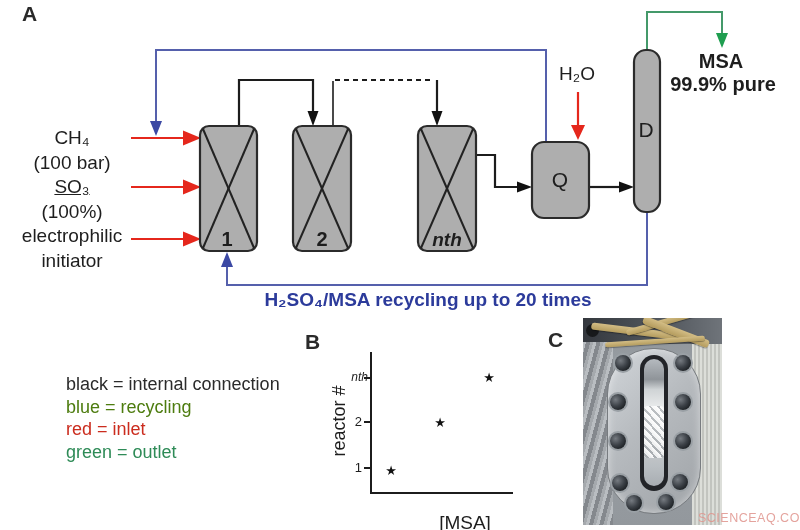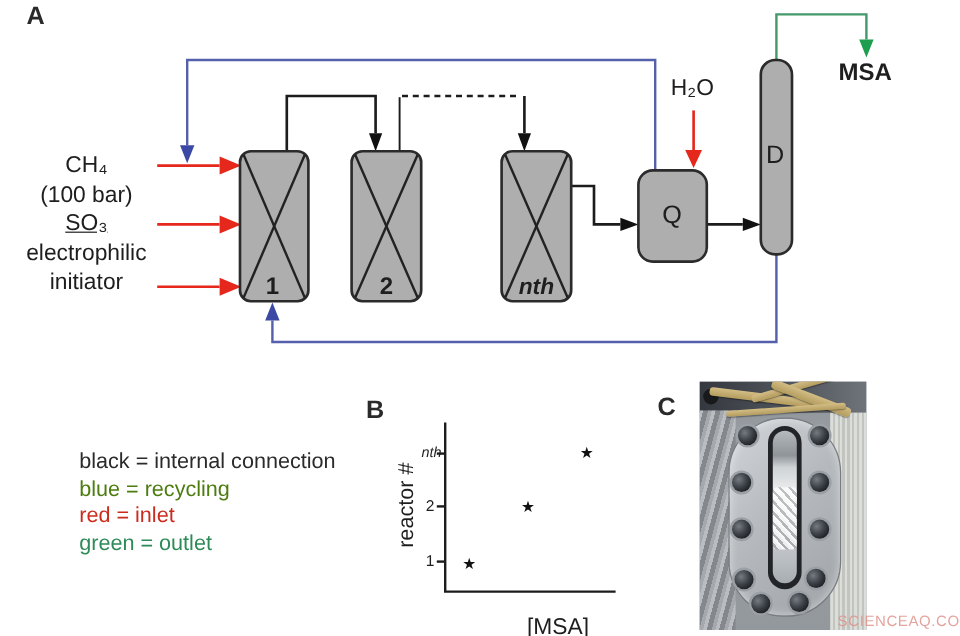"99.9% pure" div.lbl { html: none -> <div>99.9% pure</div> }
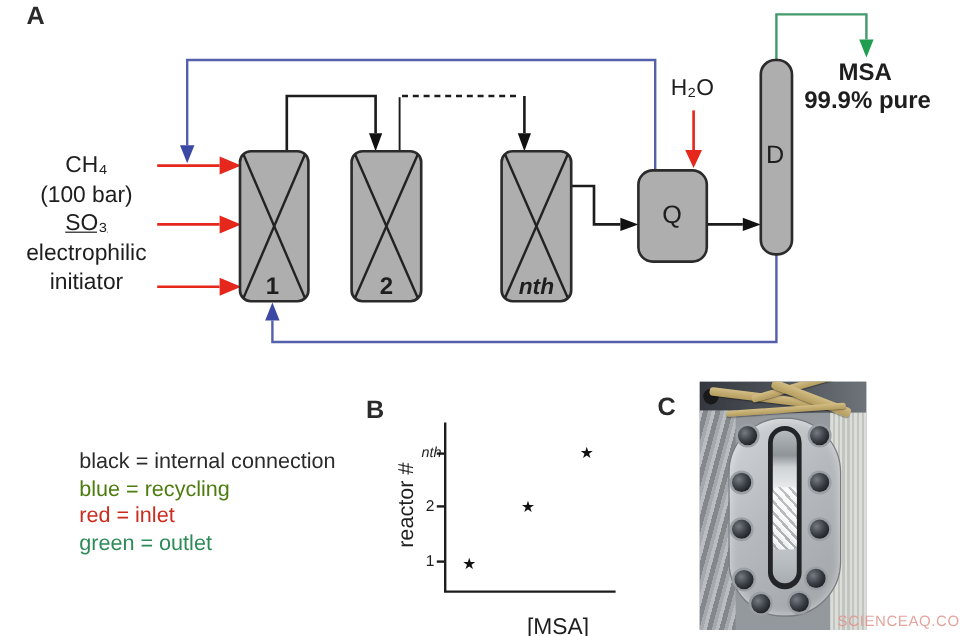"(100%)" span { html: none -> <span>(100%)</span> }
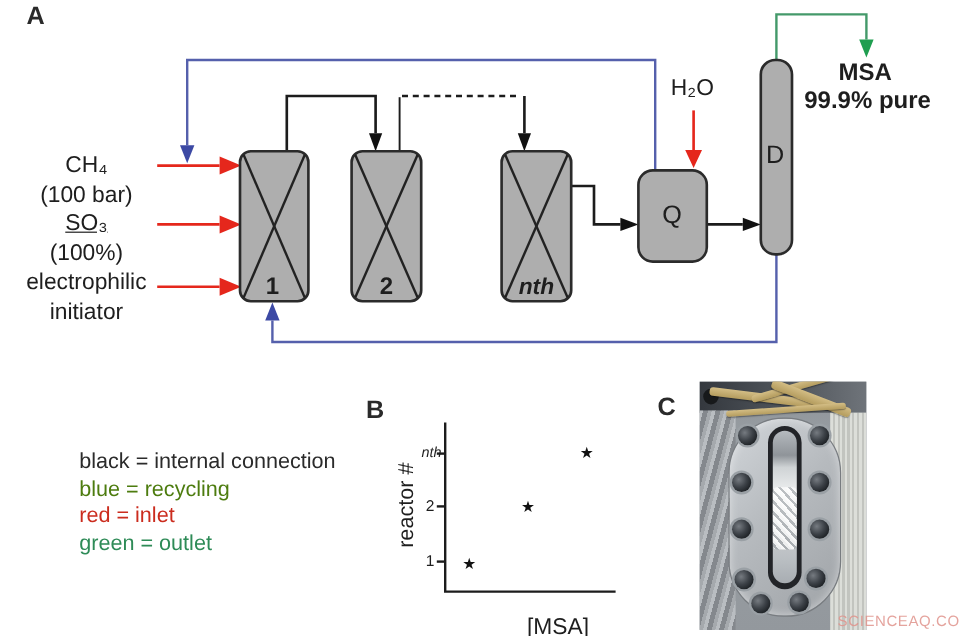"H₂SO₄/MSA recycling up to 20" div.lbl { html: none -> <div>H₂SO₄/MSA recycling up to 20 times</div> }
